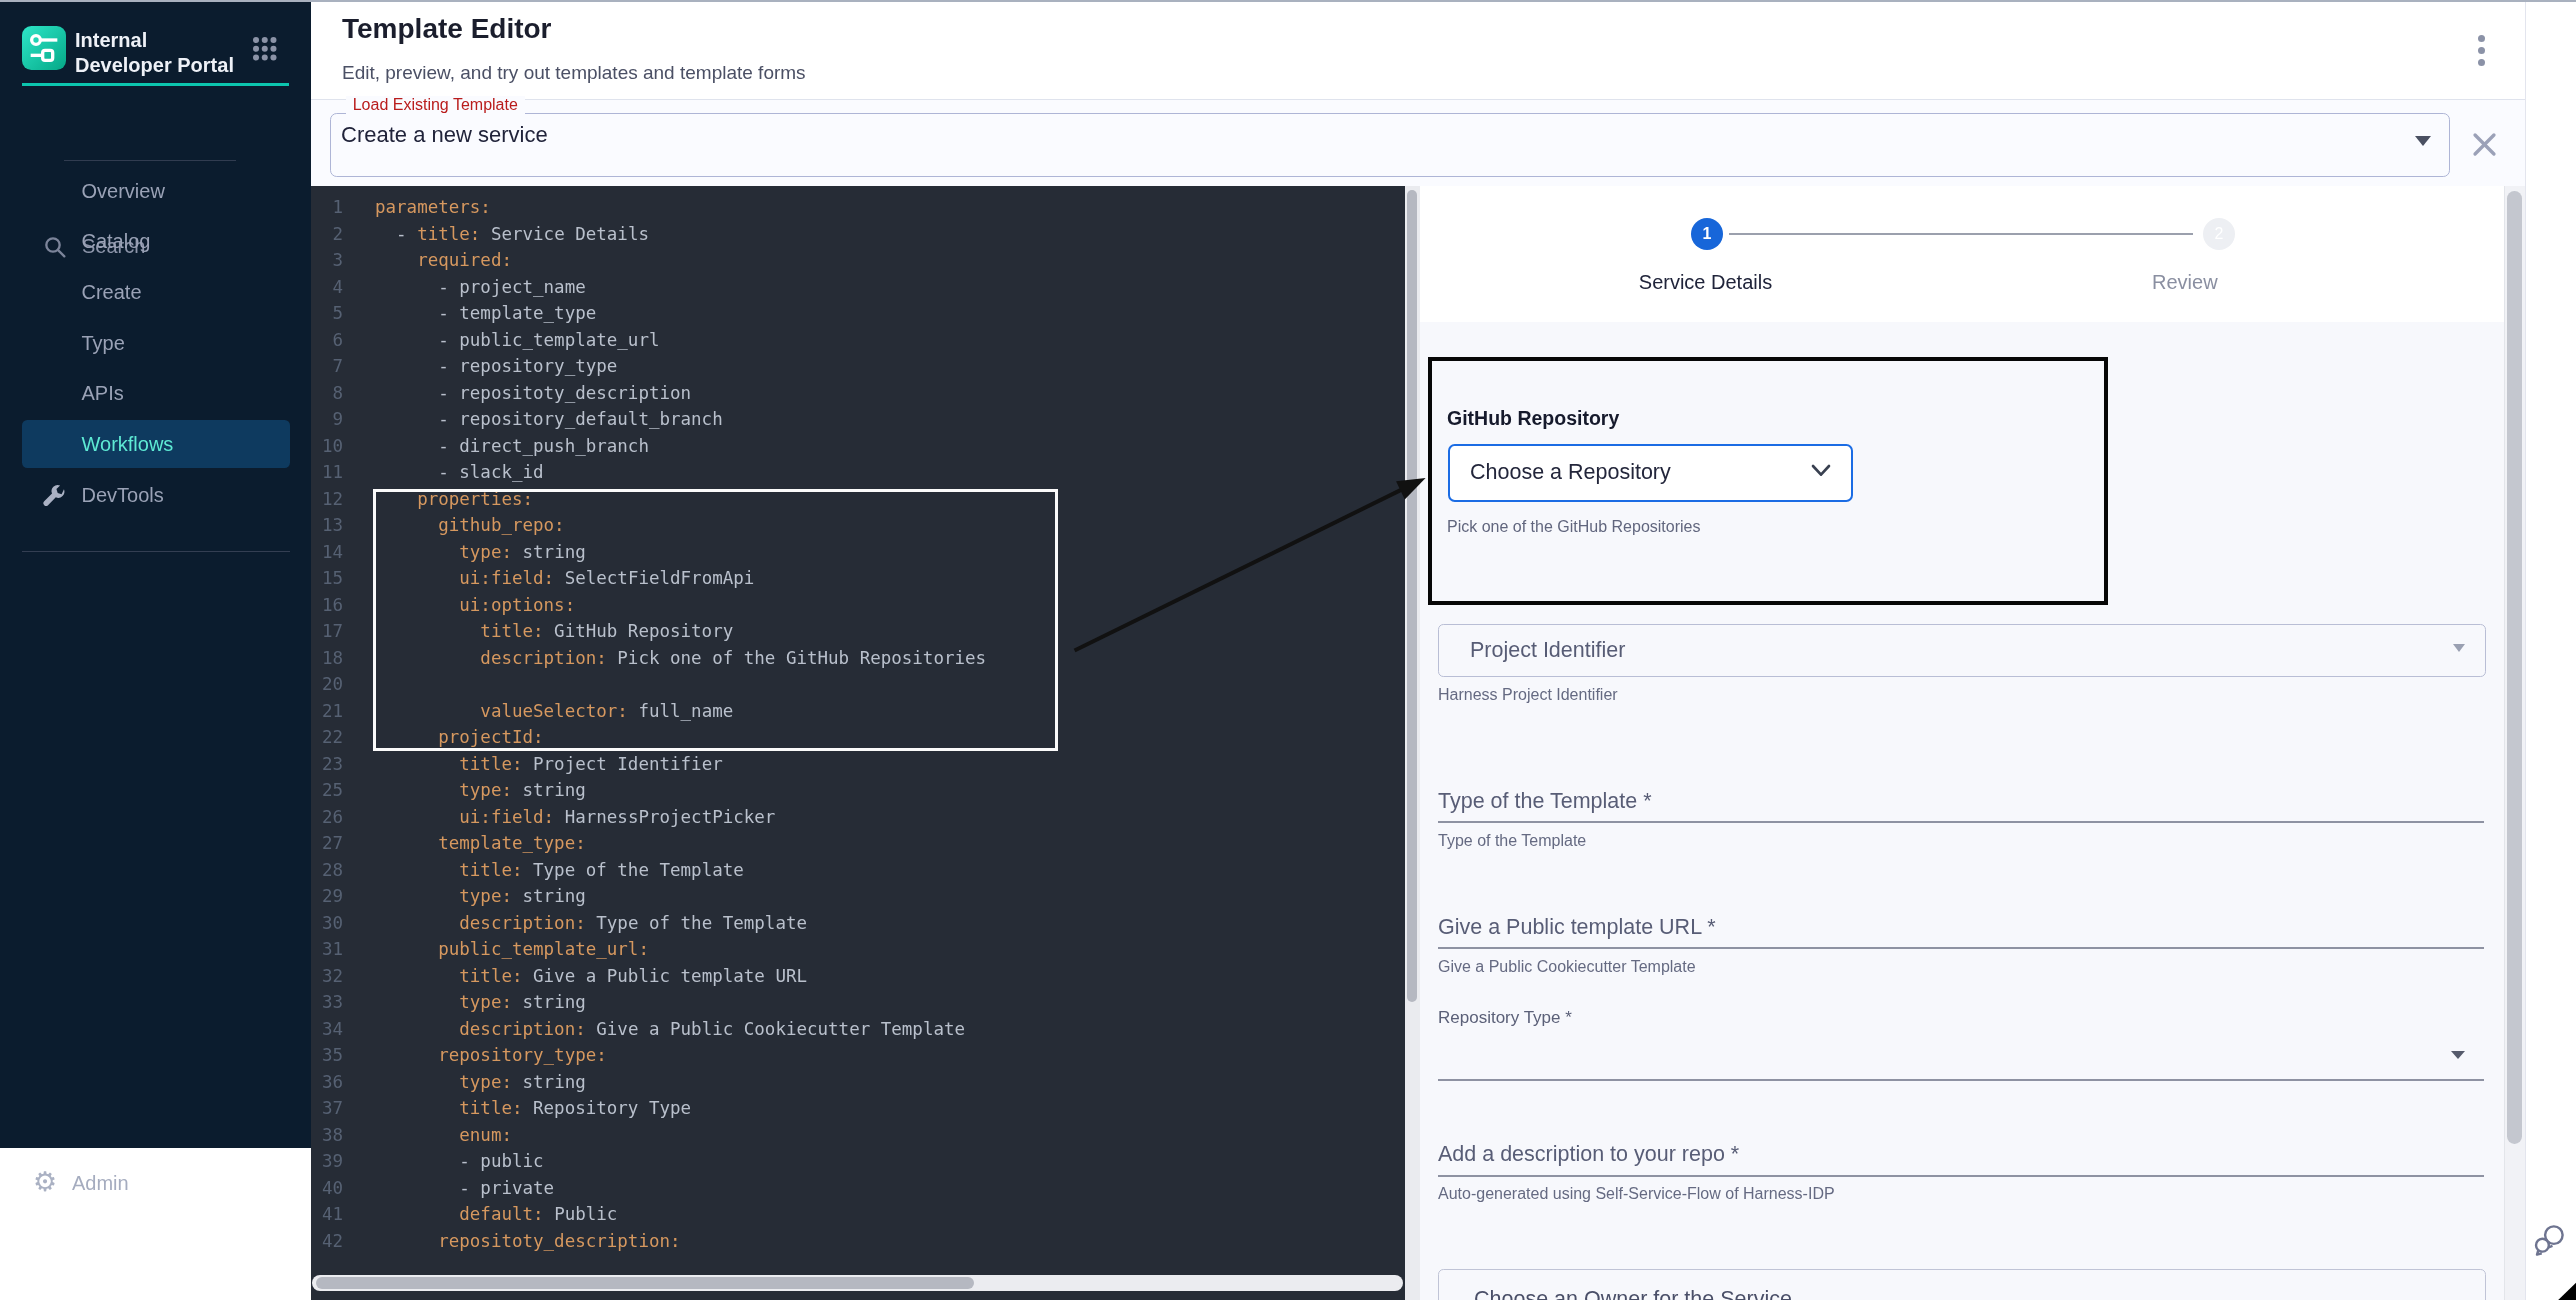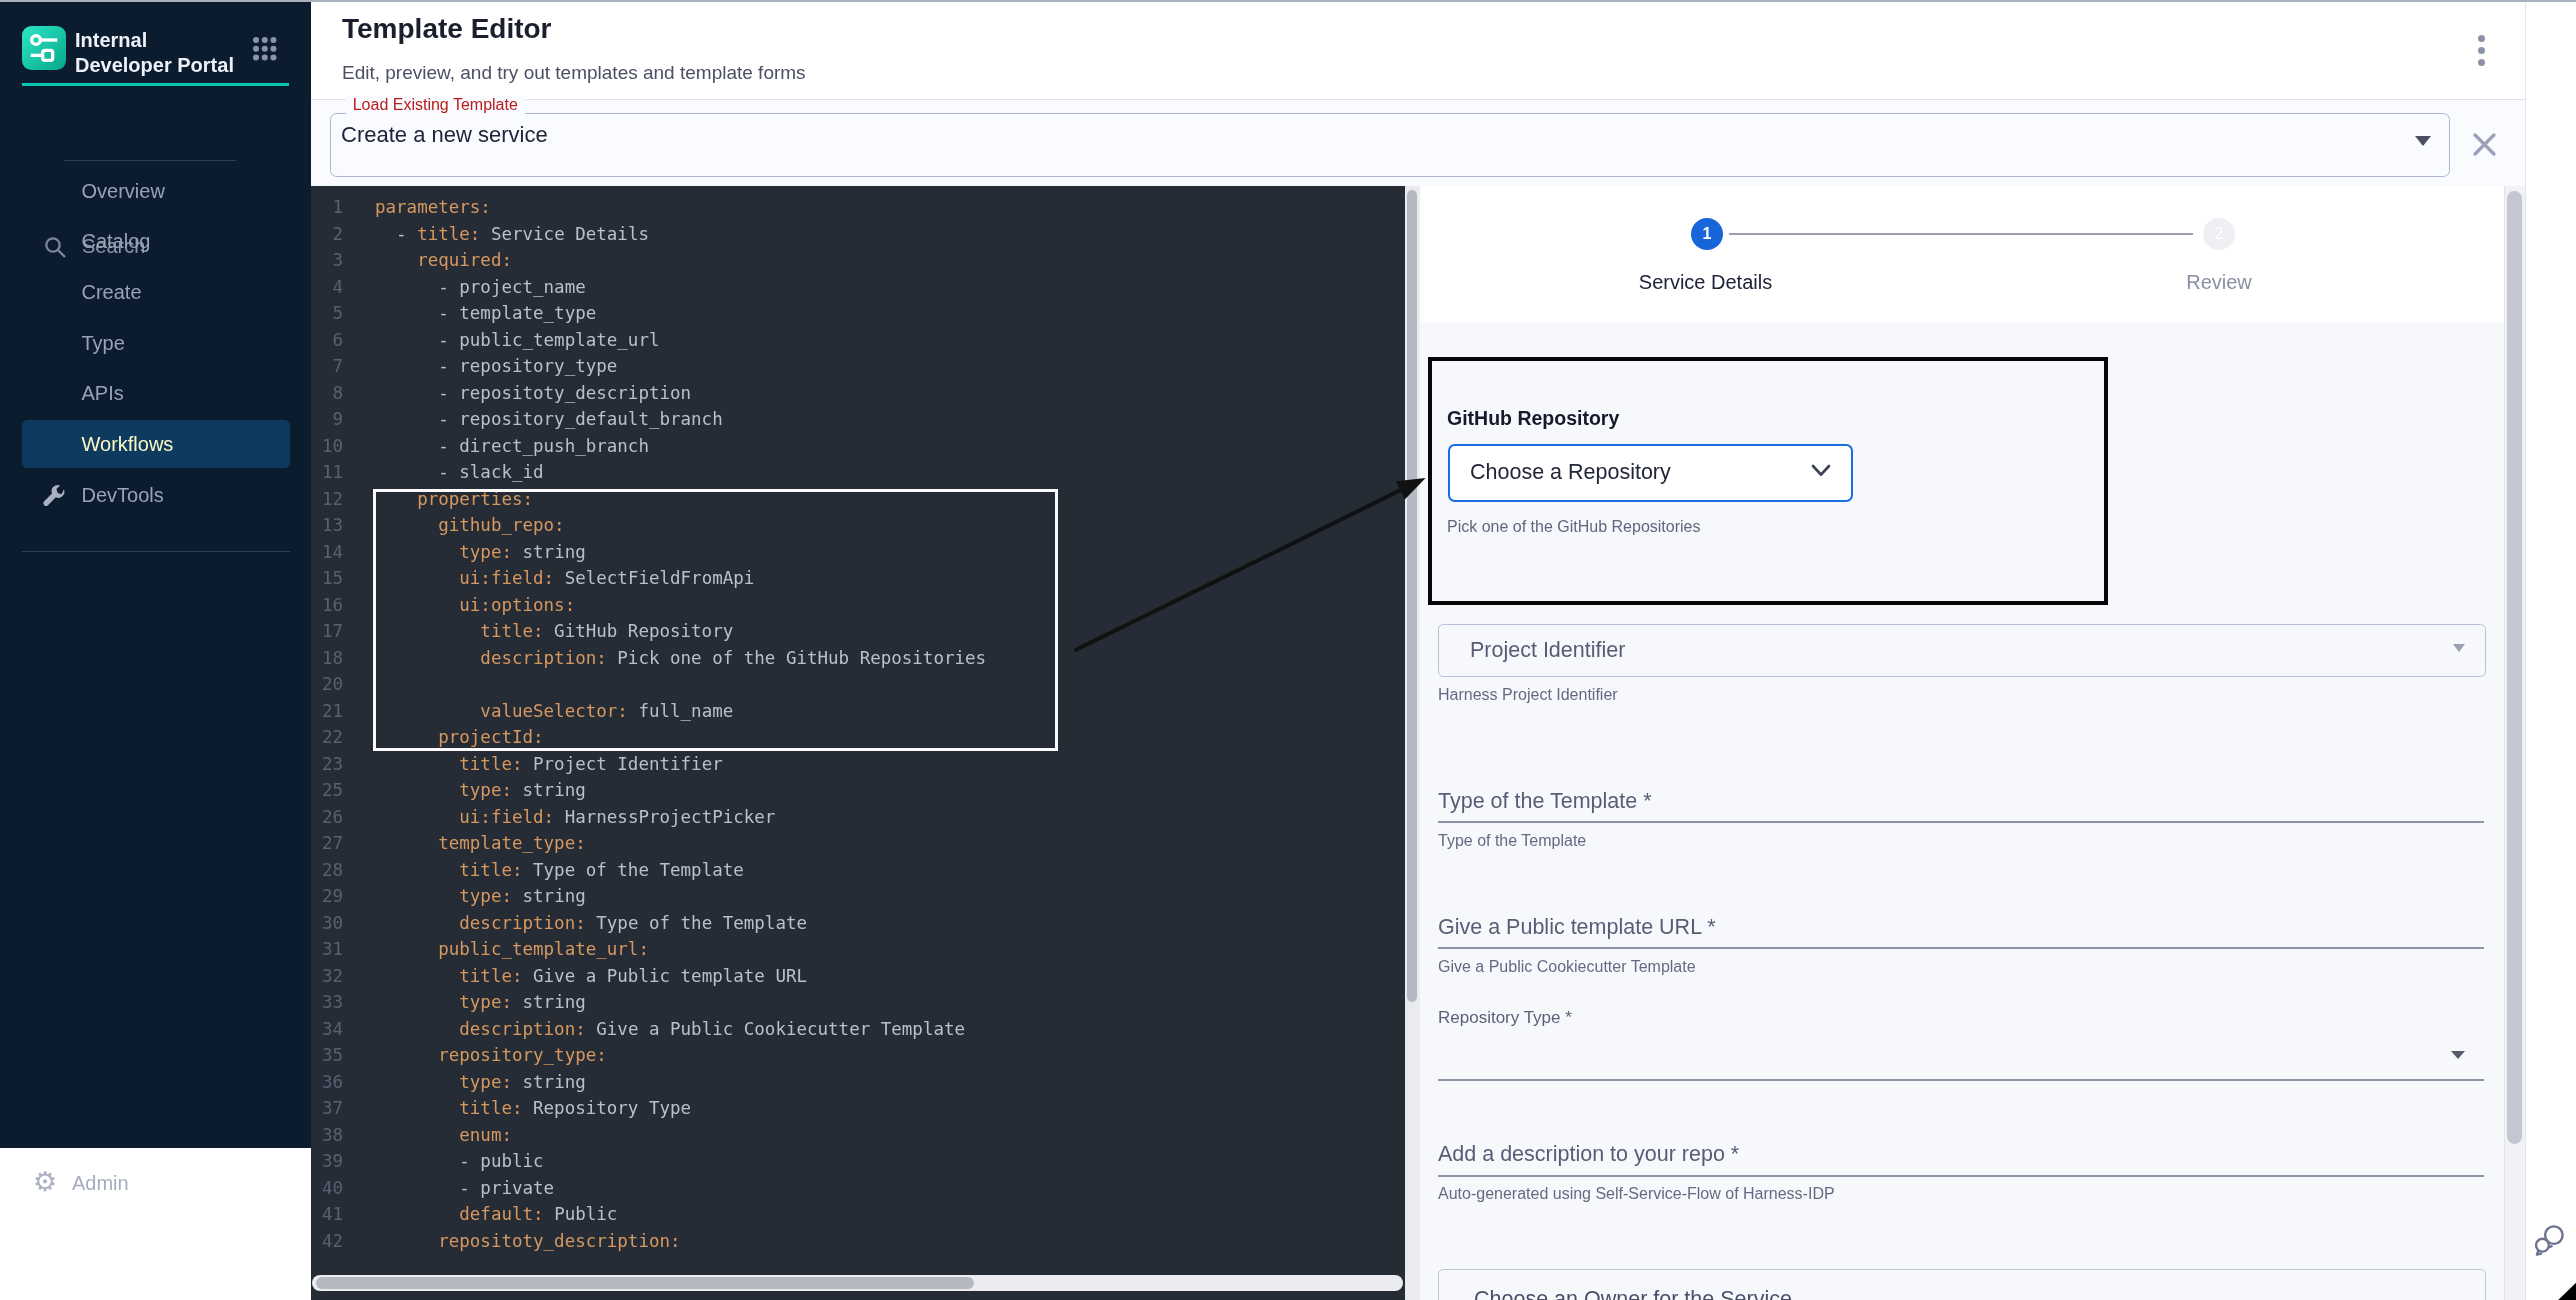"Review" #step2-label { text-align: center -> left }
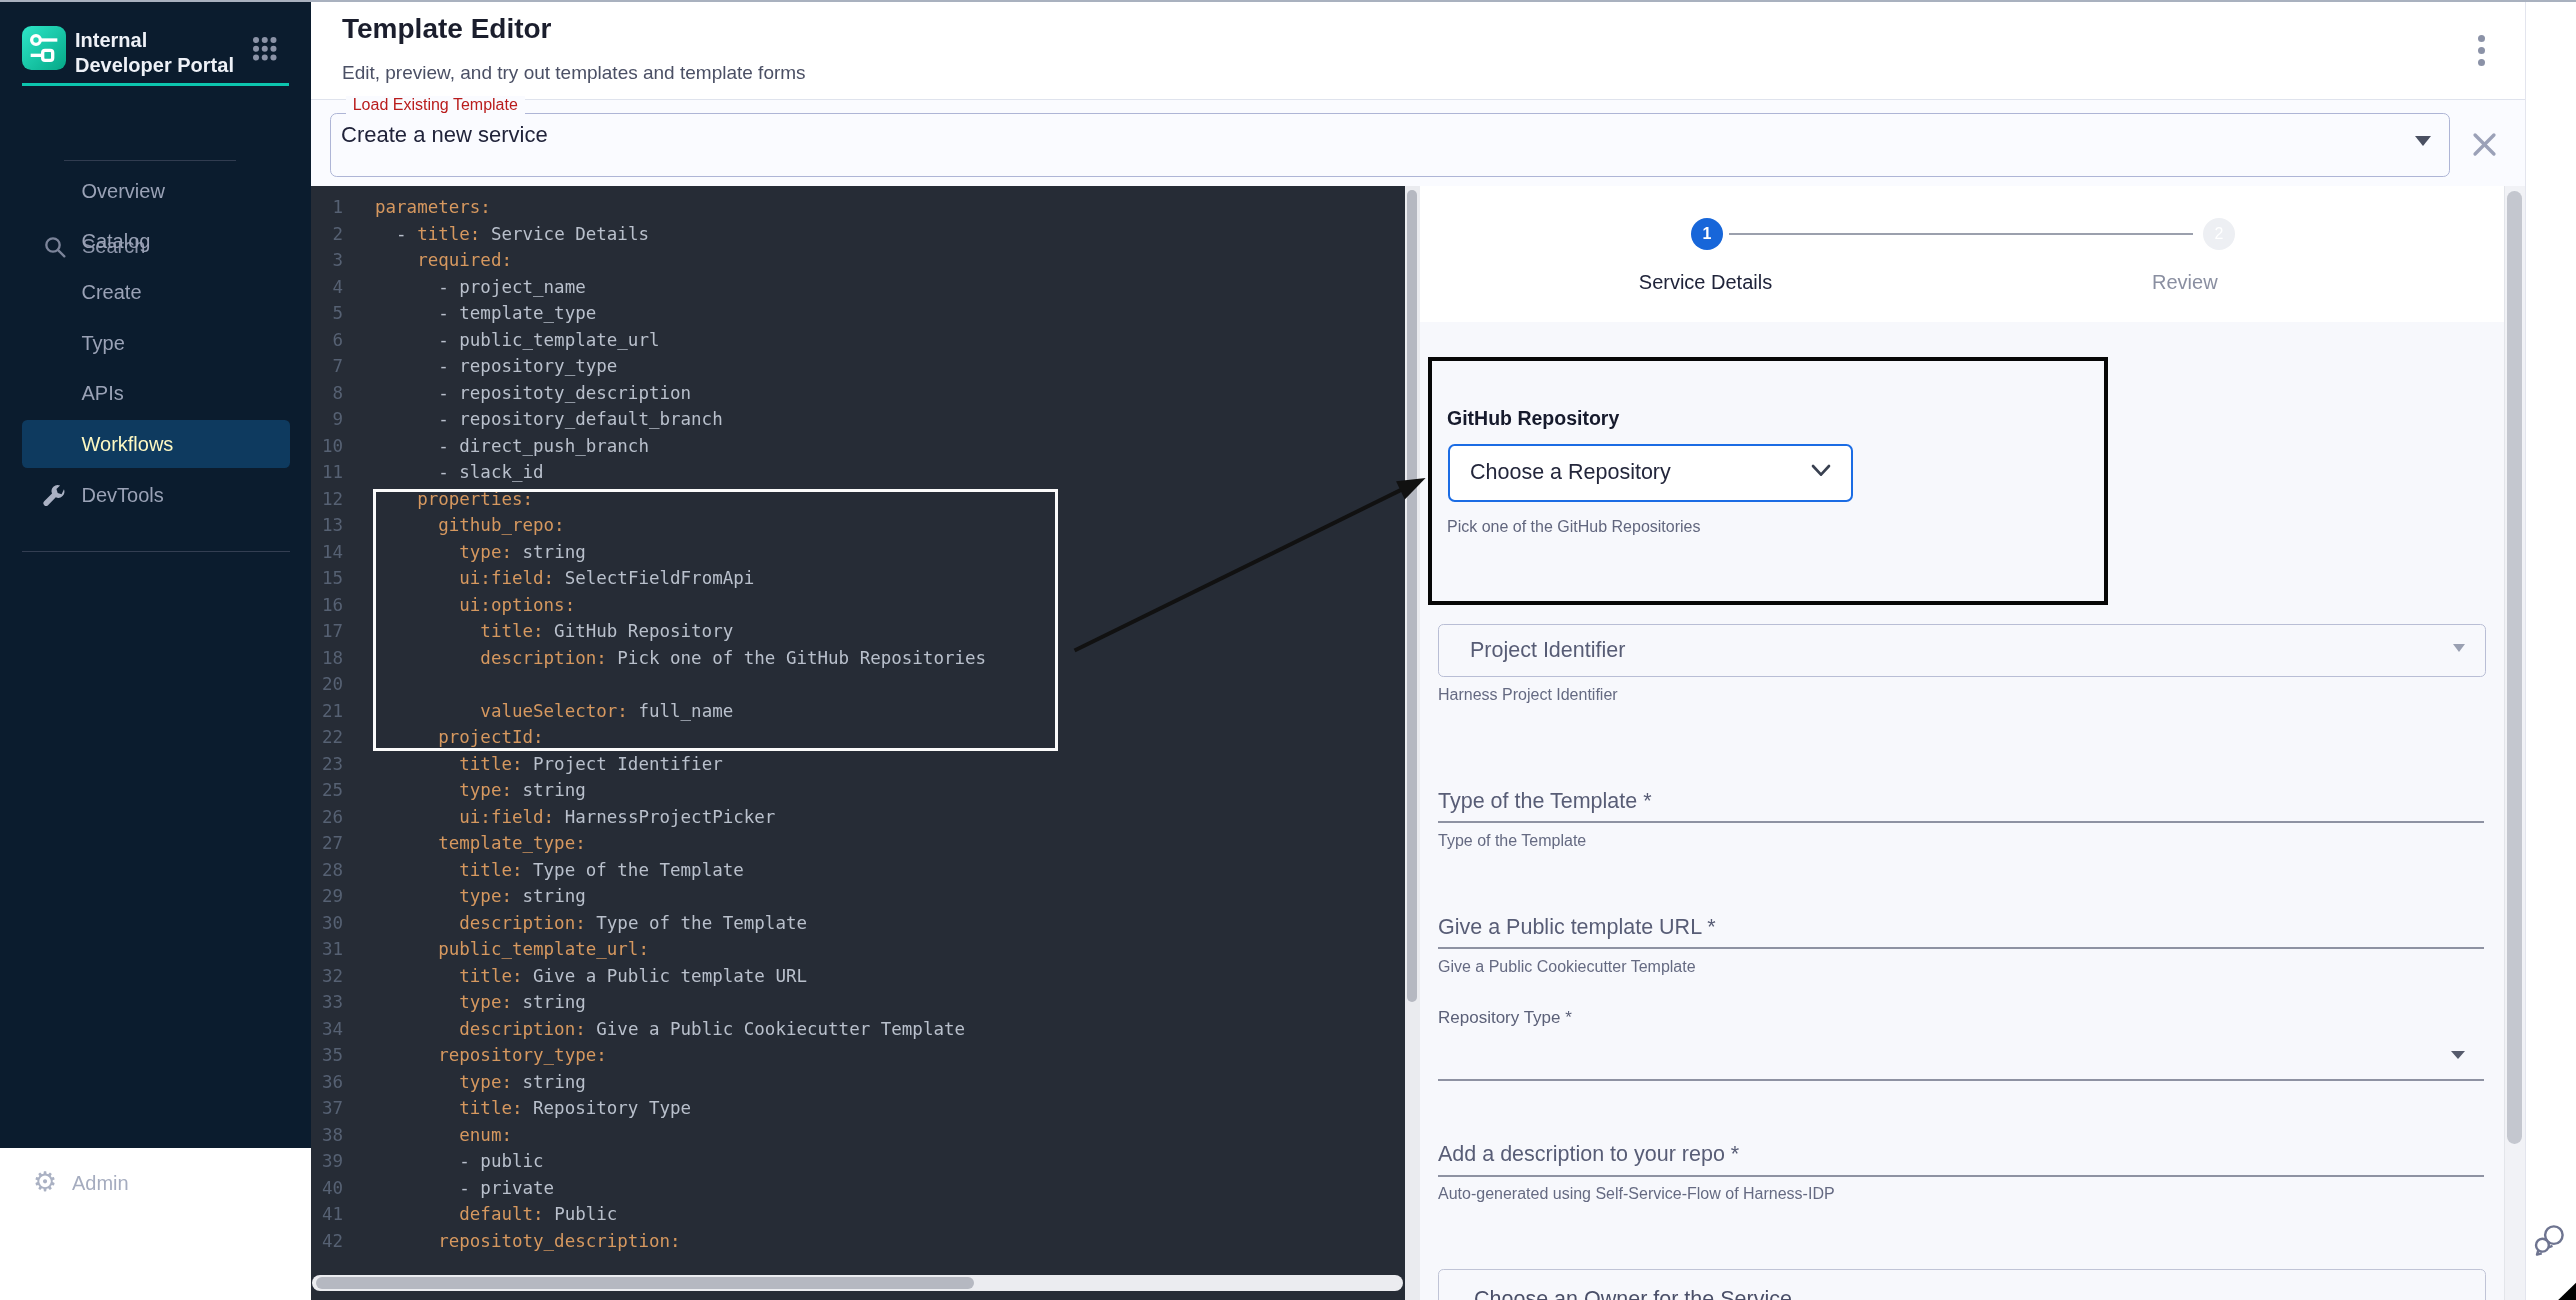"Workflows" .nav-item.active .nav-label { color: #fef9c3 -> #5eead4 }
